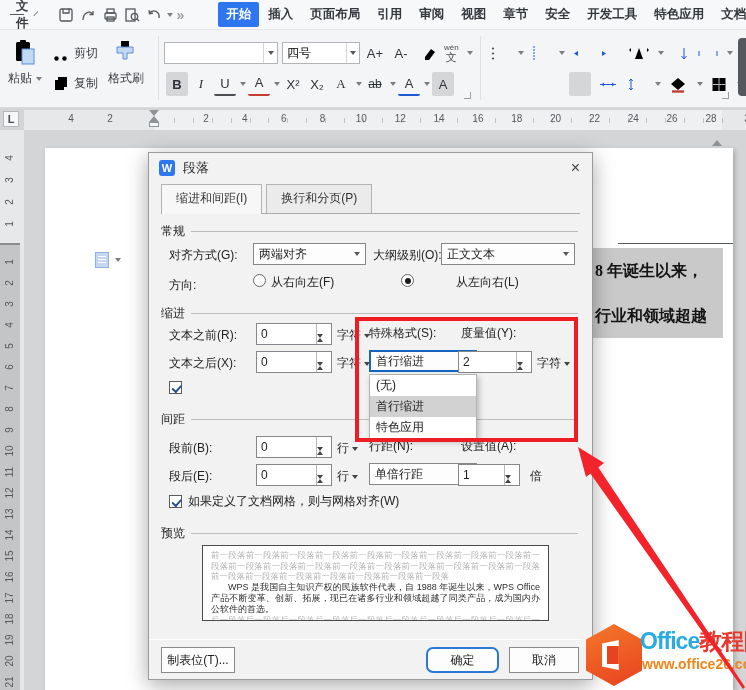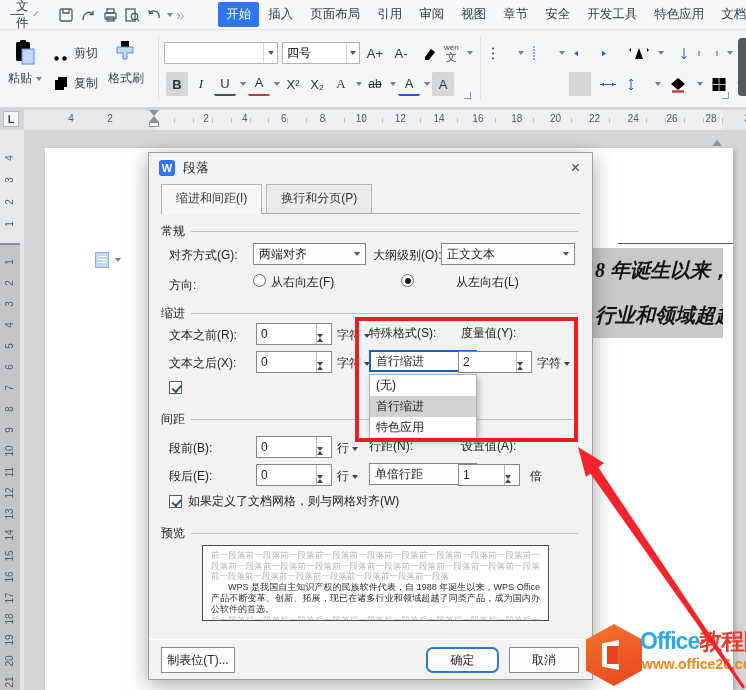"文件" #menubar { font-weight: none -> bold }
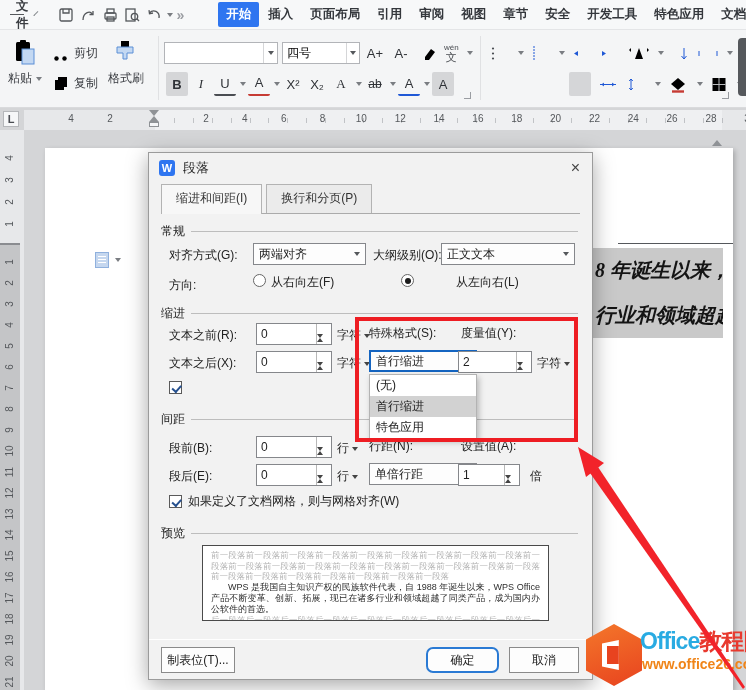"8 年诞生以来，" #selection .dtxt { font-size: 20px -> 16px; font-style: italic -> none }
